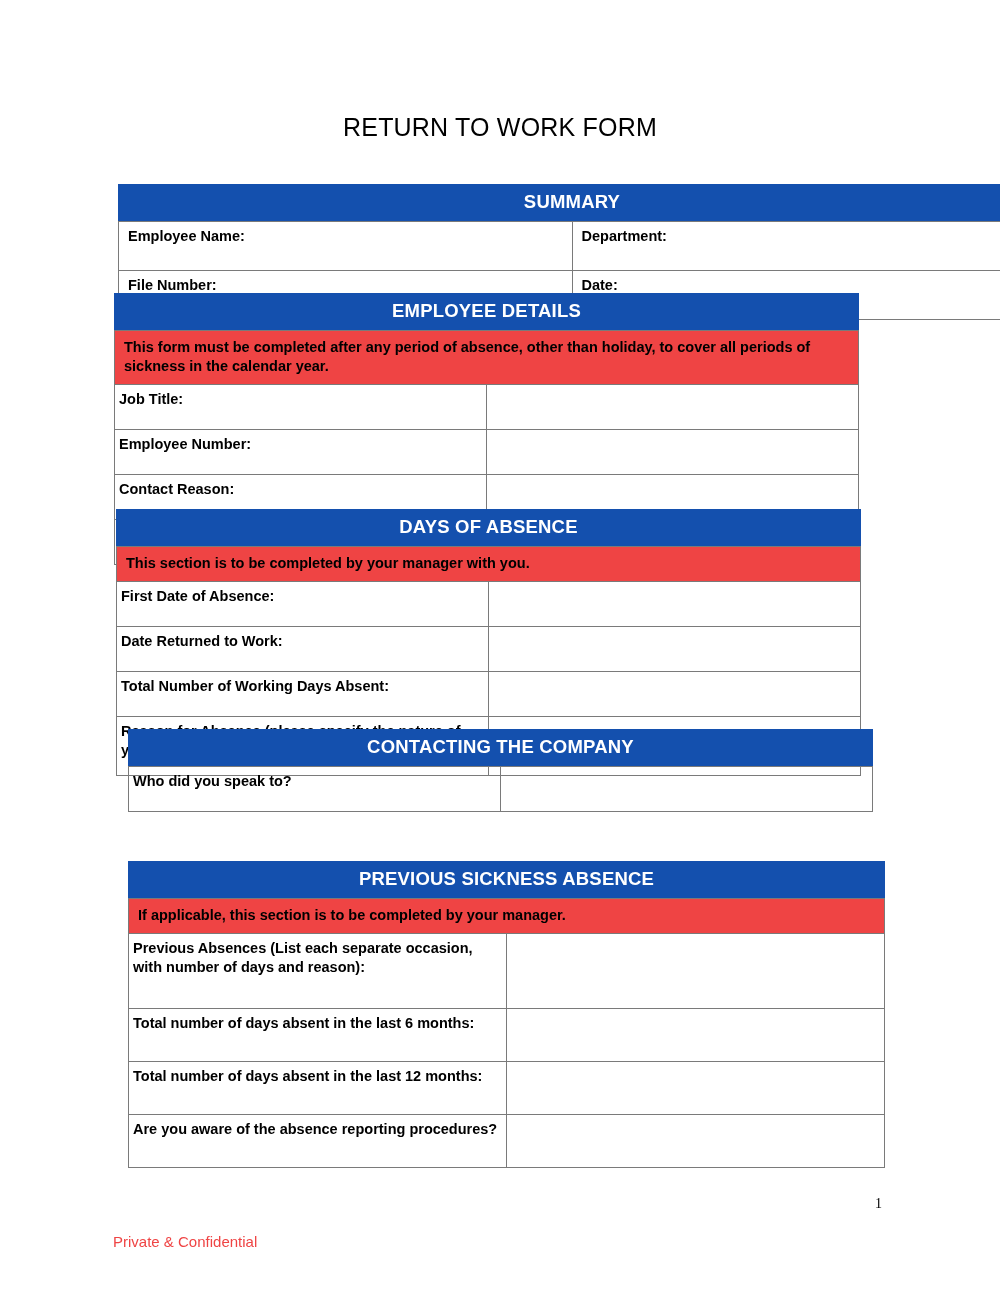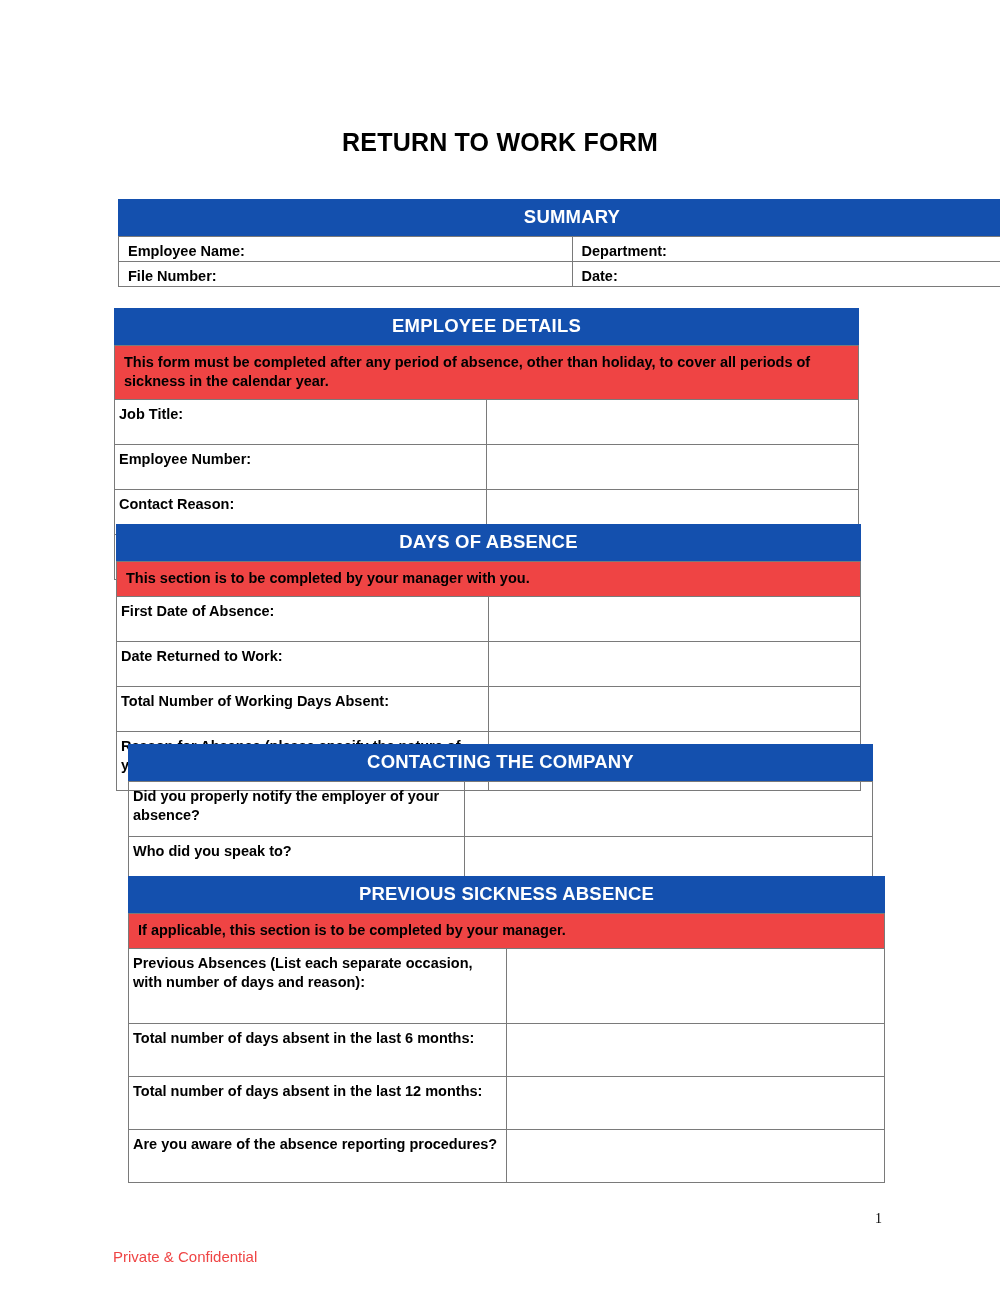"RETURN TO WORK FORM" .doc-title { font-weight: bold -> normal; margin: 15px -> 0 }
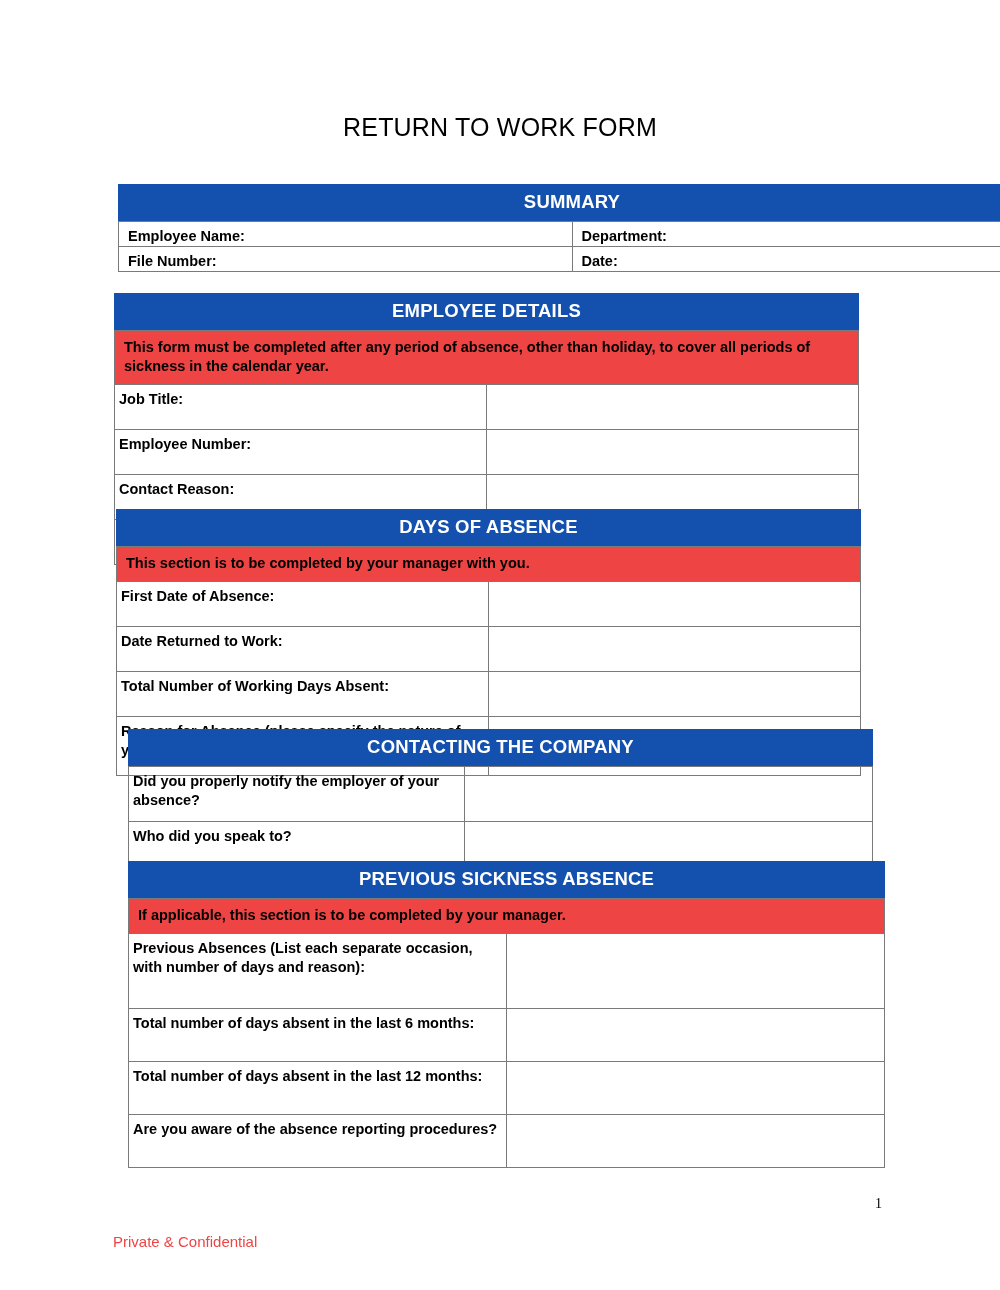"Employee Name:" #summary-section td { padding: 5px 9px 0 9px -> 5px 9px 24px 9px }
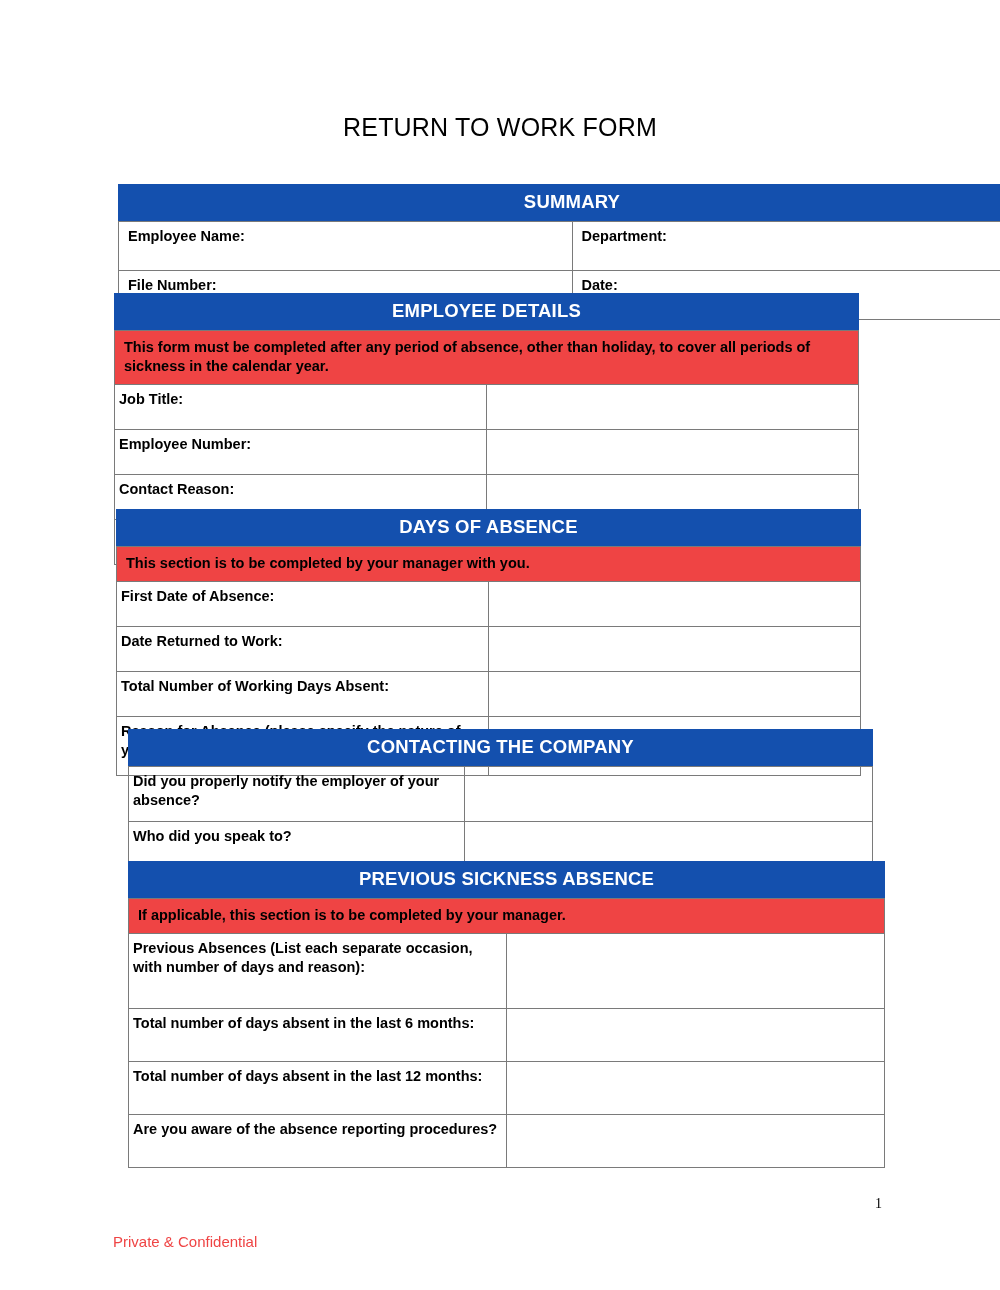"Did you properly notify the" tr { html: <tr> <td>Did you properly notify the employer of your absence?</td> <td></td> </tr> -> none }
